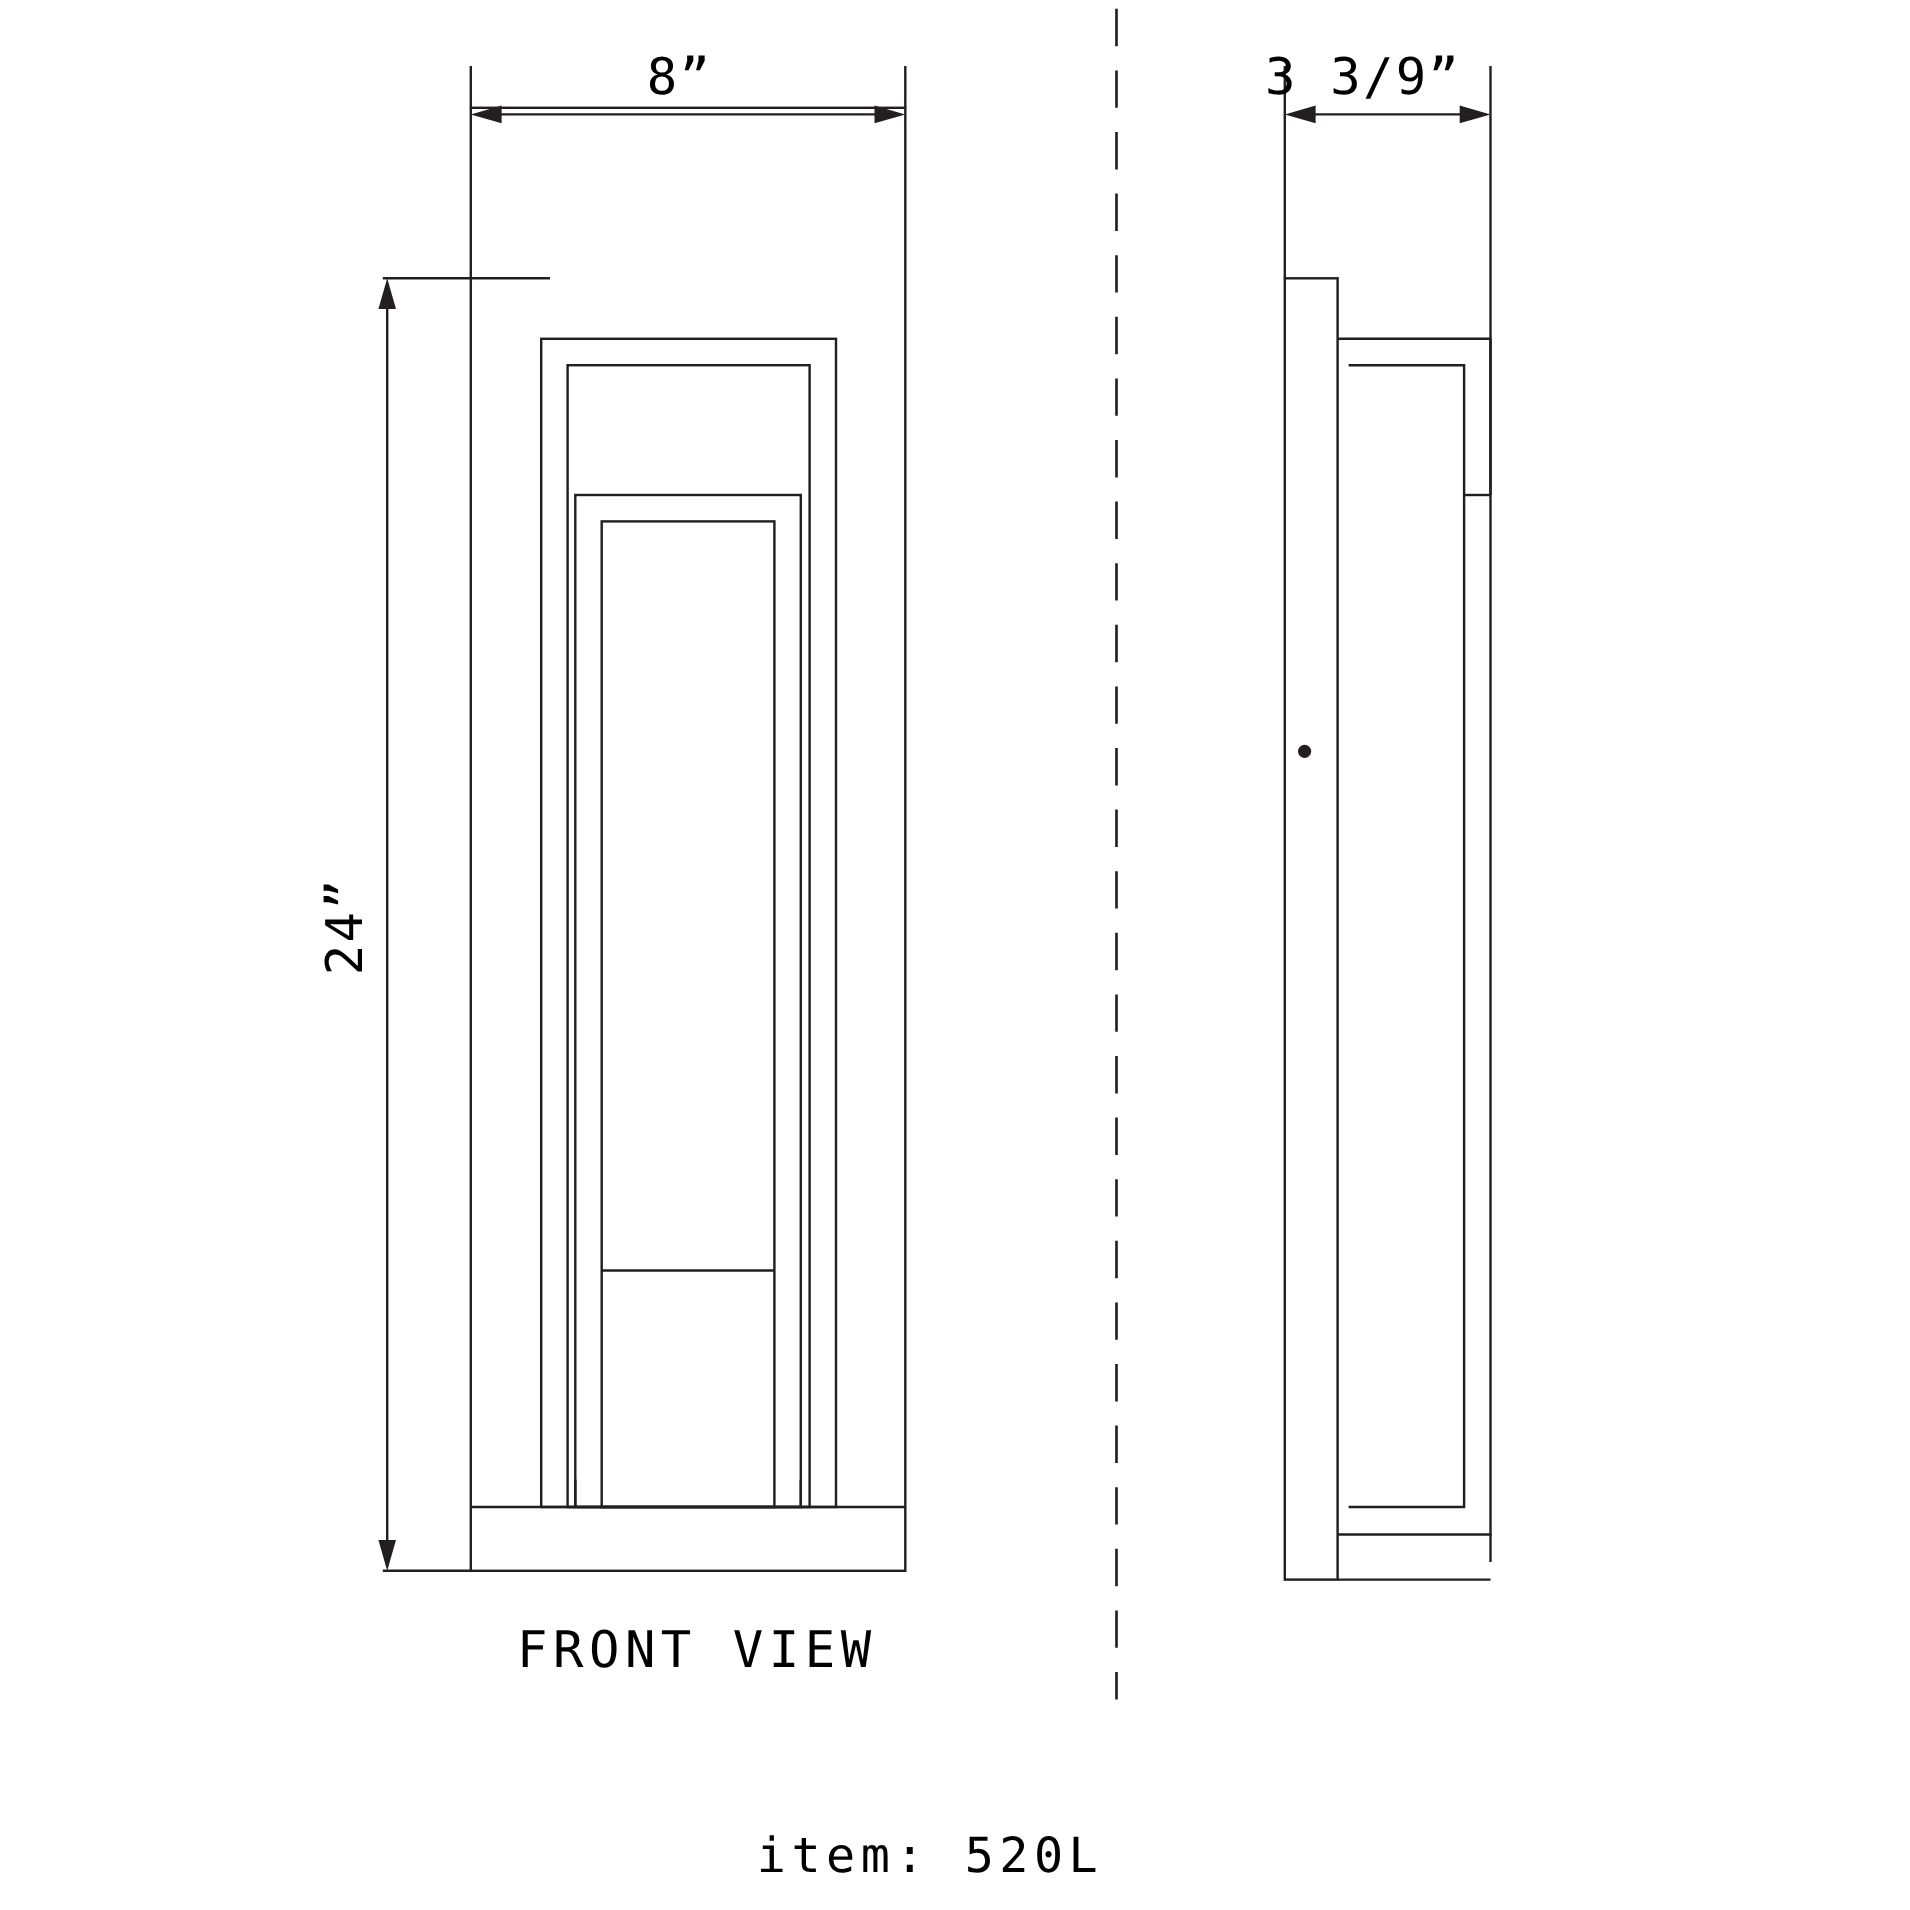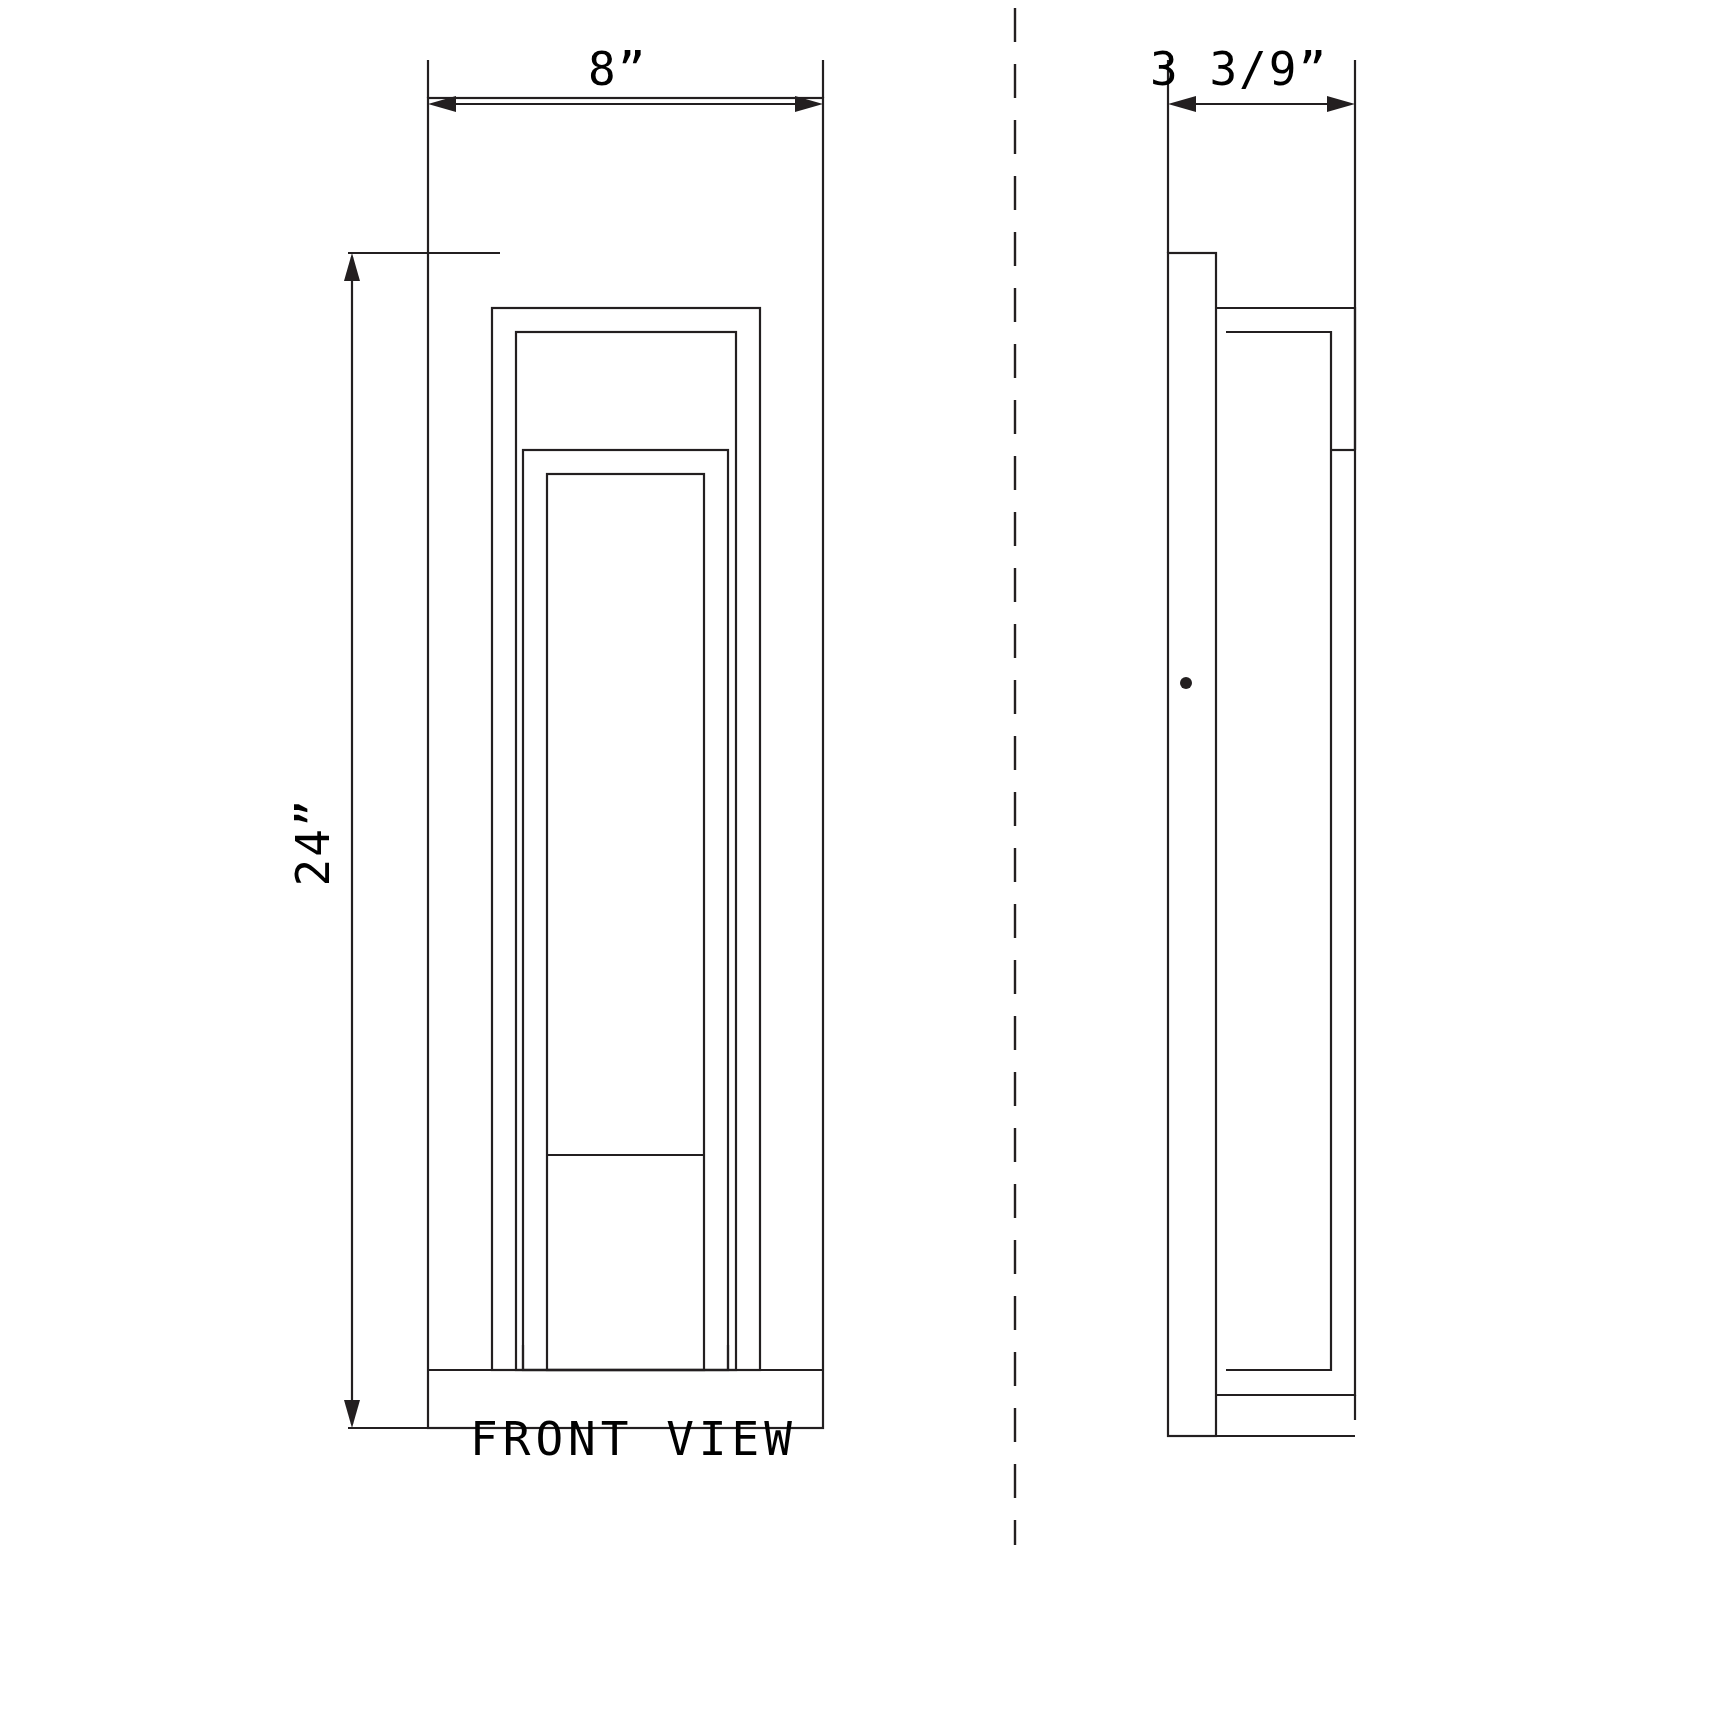"FRONT VIEW" div.label { top: 1412px -> 1472px }
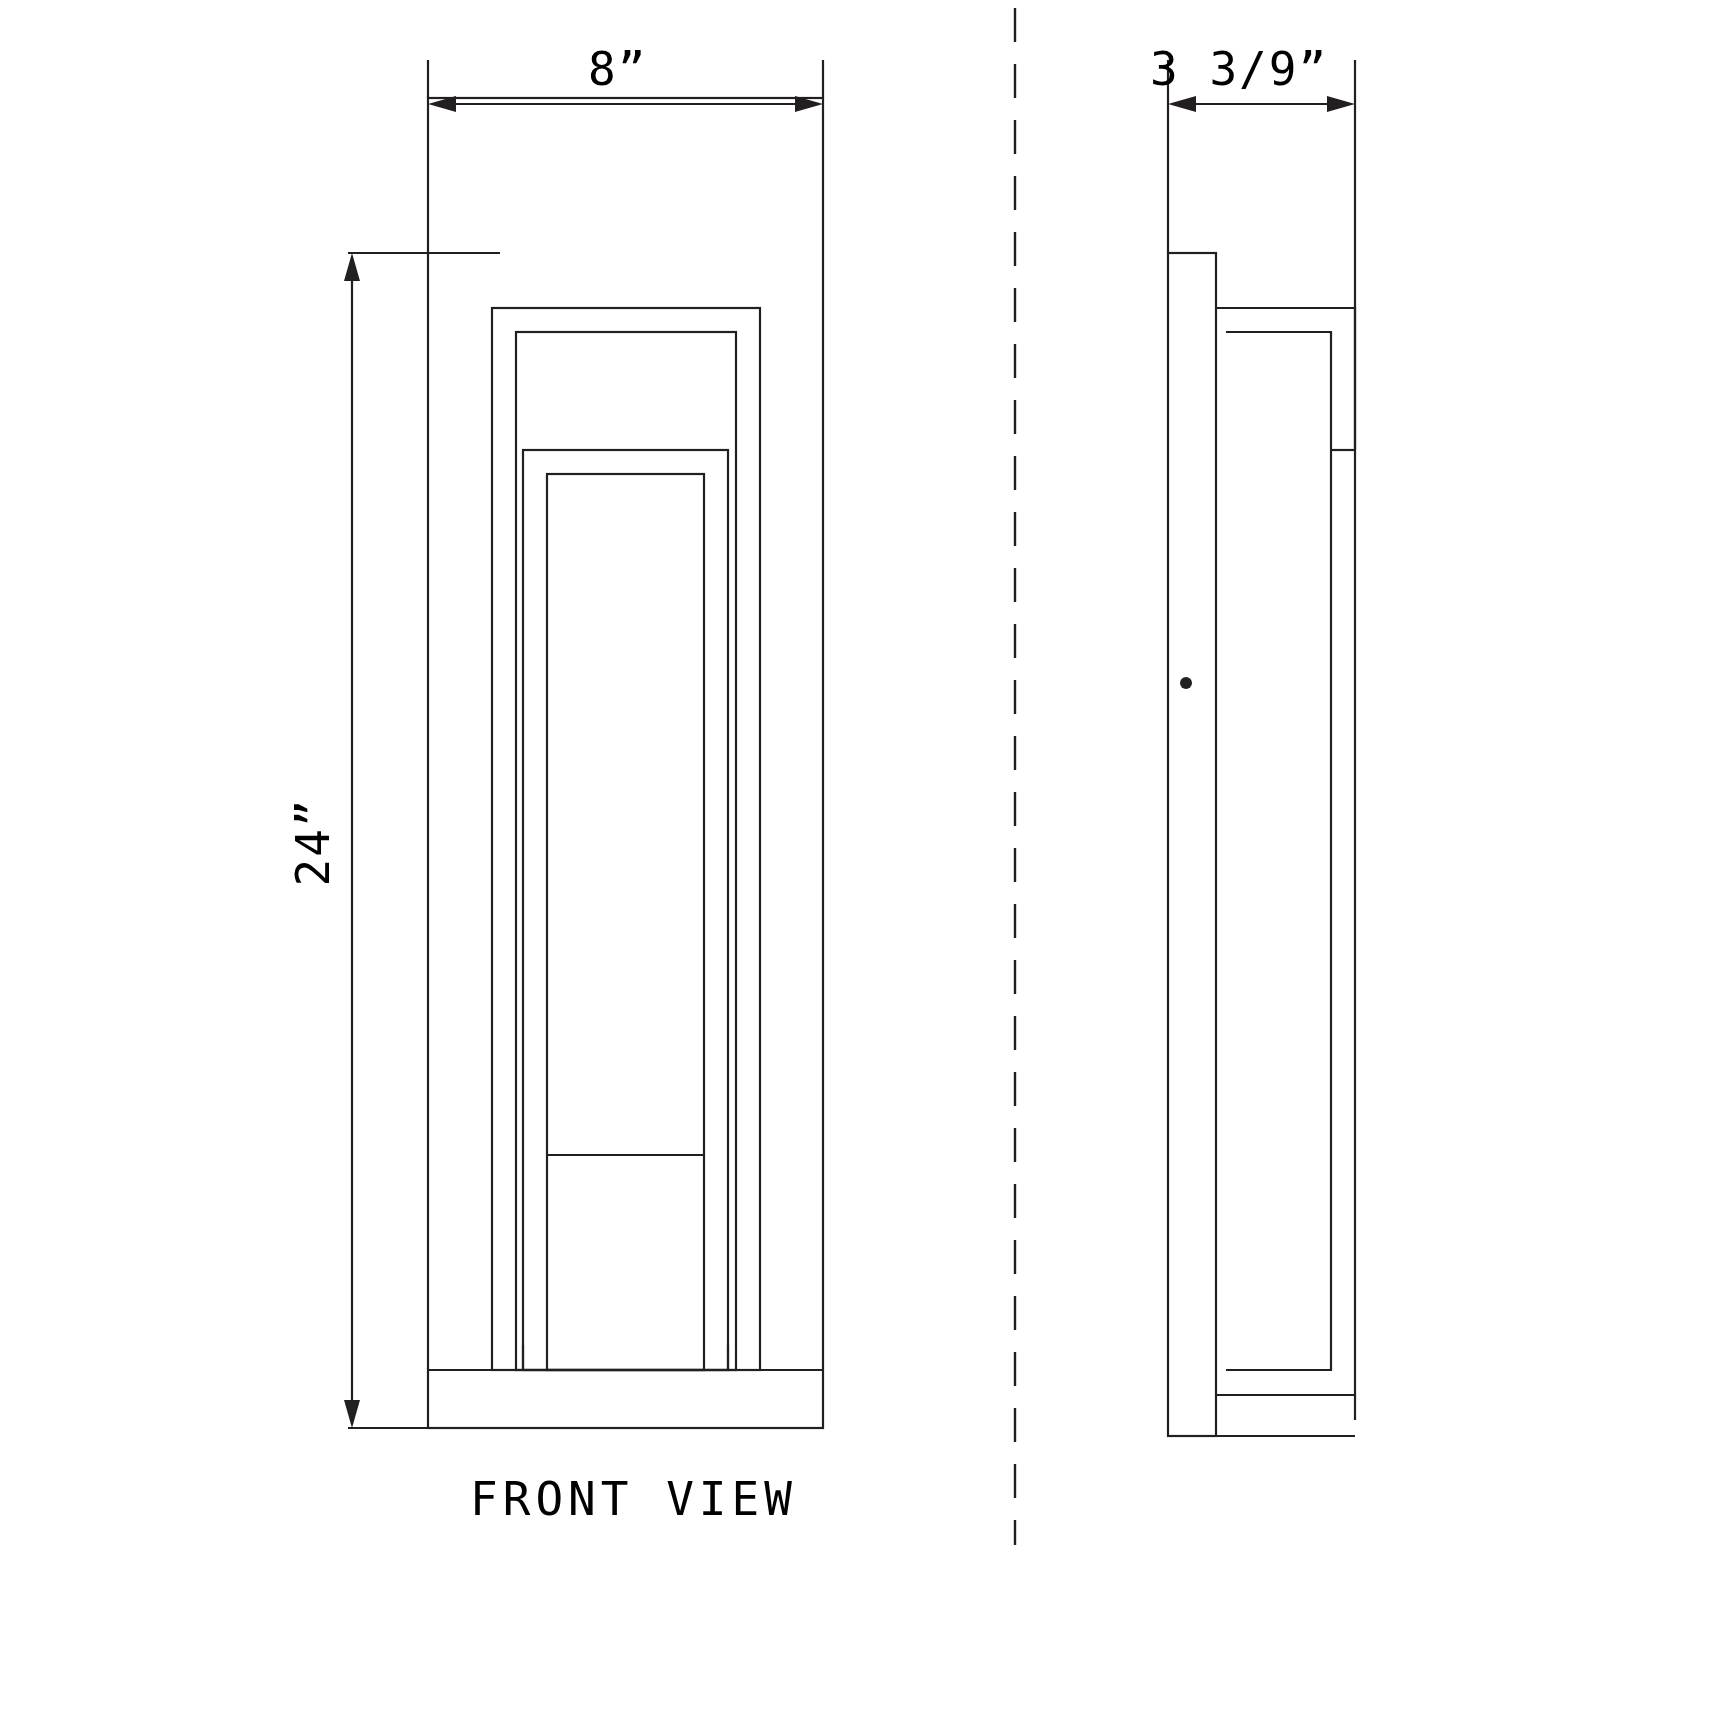"item: 520L" div.label { html: none -> <div>item: 520L</div> }
